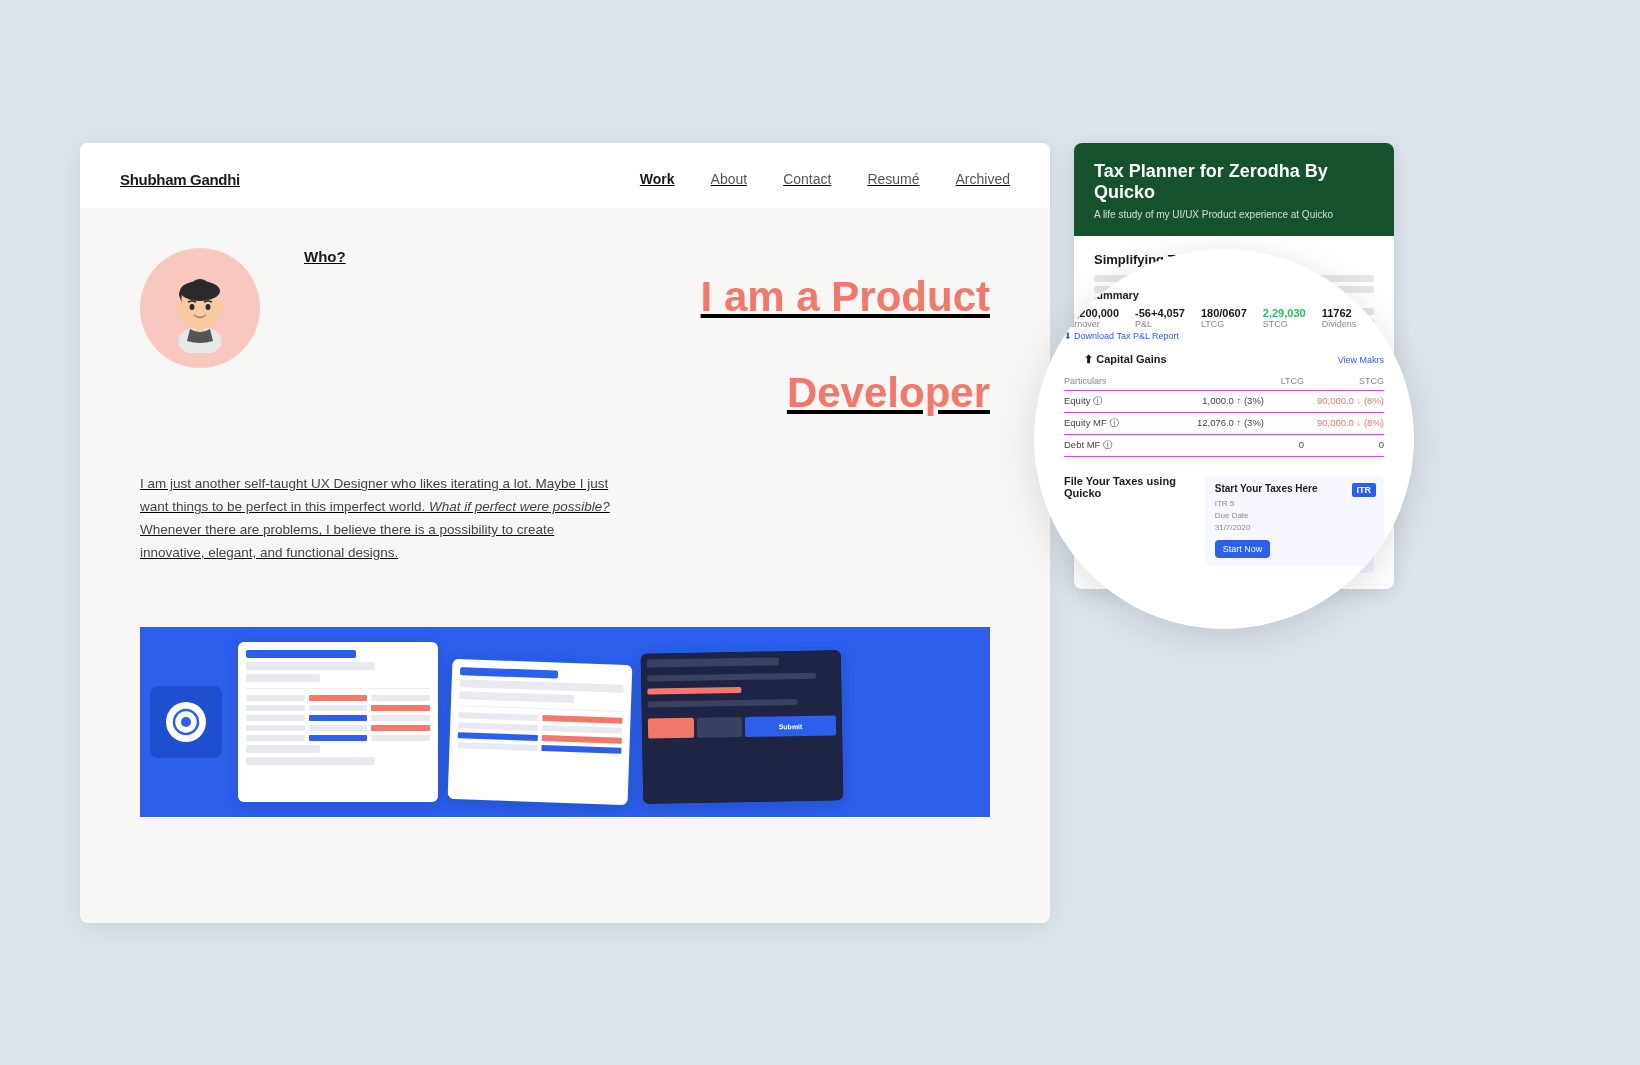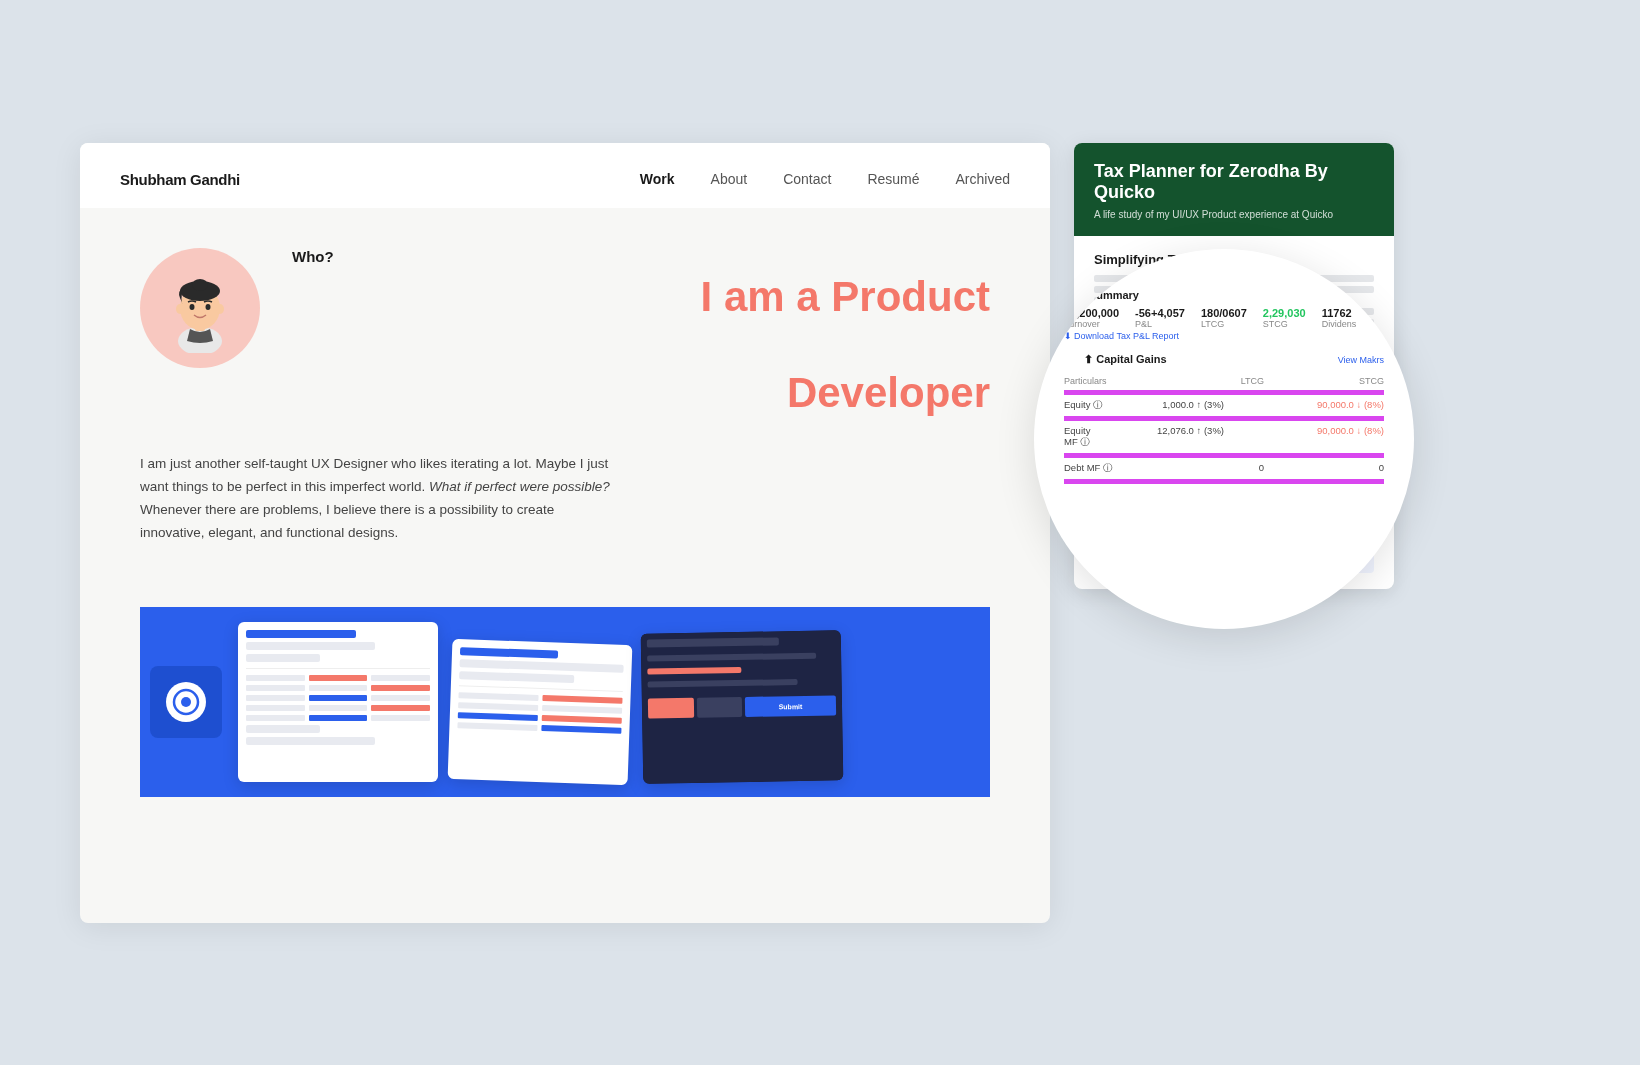"Shubham Gandhi" .portfolio-card { text-decoration: none -> underline }
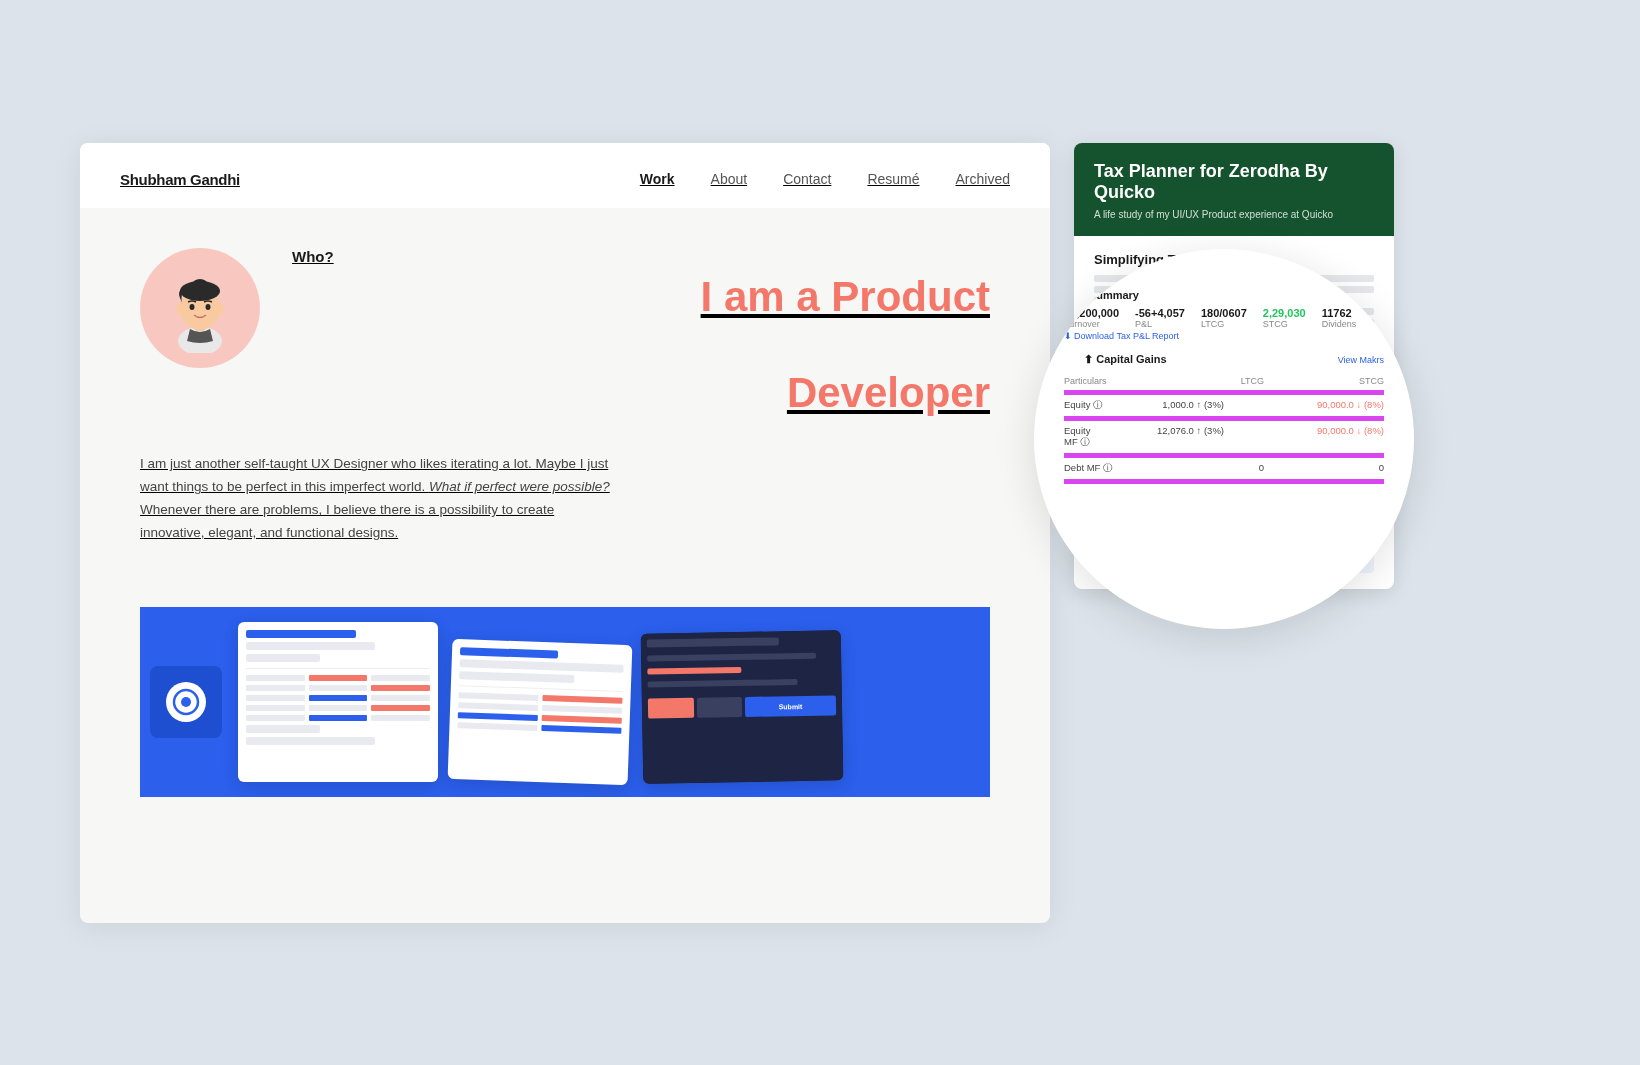"Who?" .hero-section { gap: 32px -> 44px; margin-bottom: 36px -> 56px }
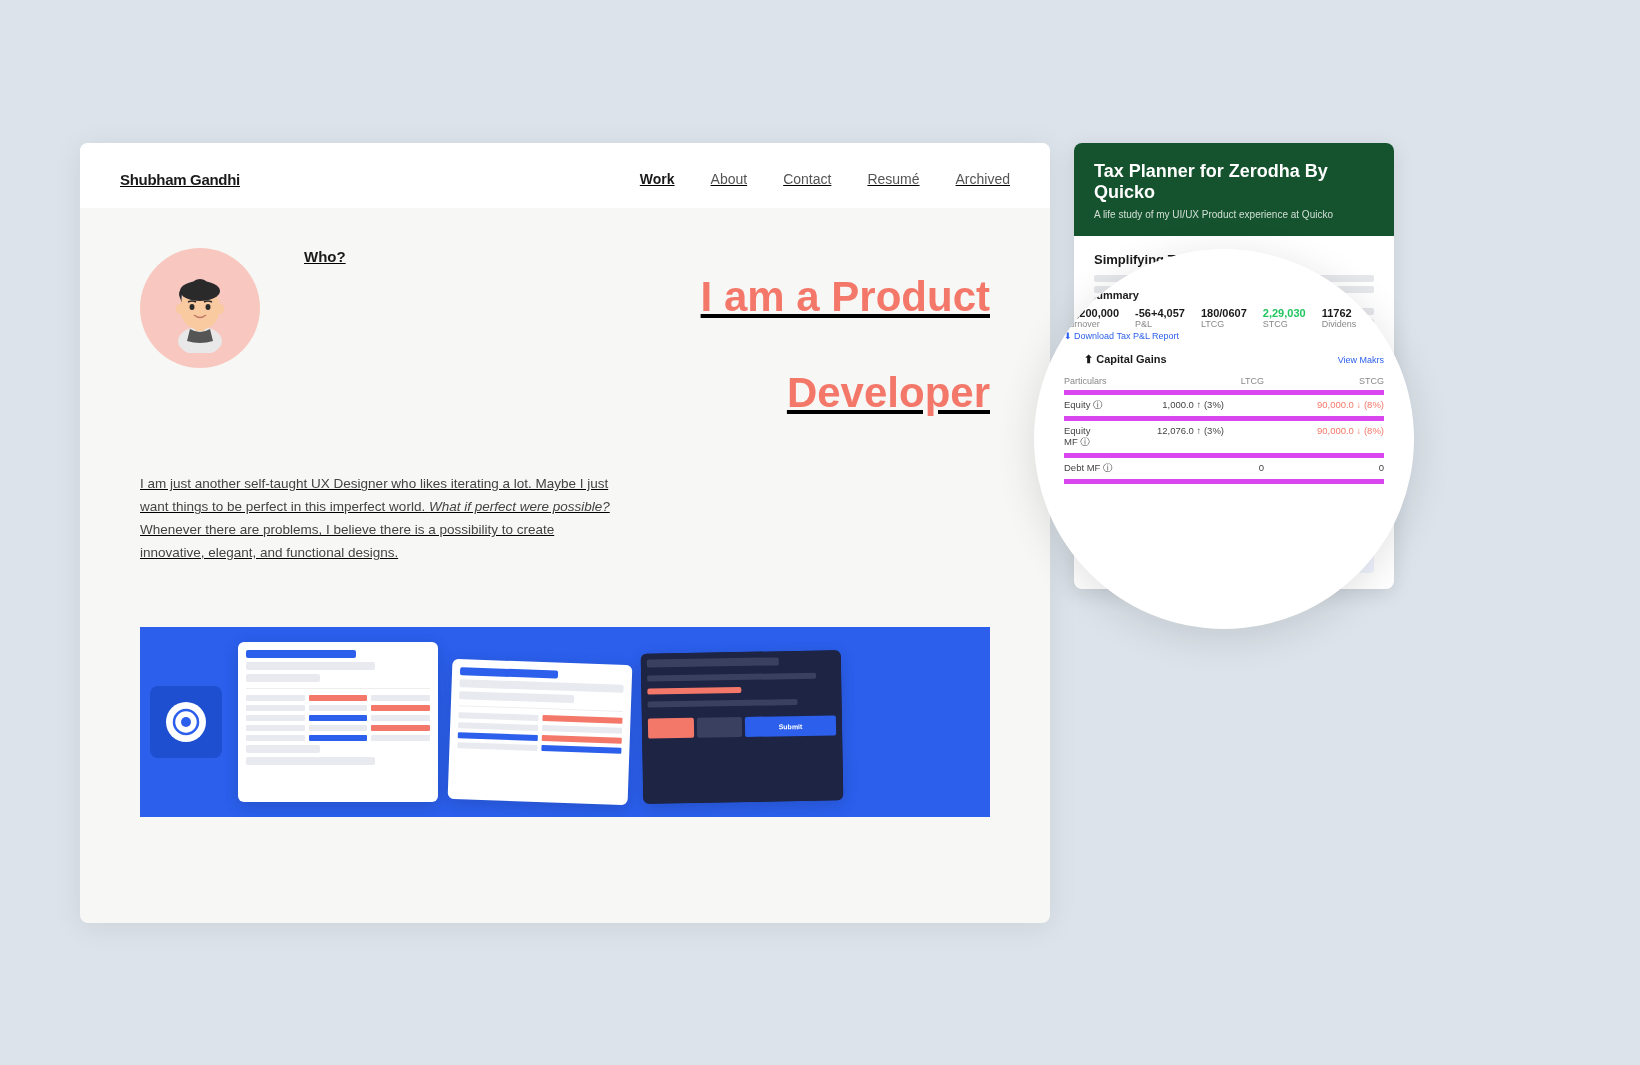"Particulars" .cap-row { border-bottom: 5px solid #d946ef -> 1px solid #d946ef; gap: 40px -> none }
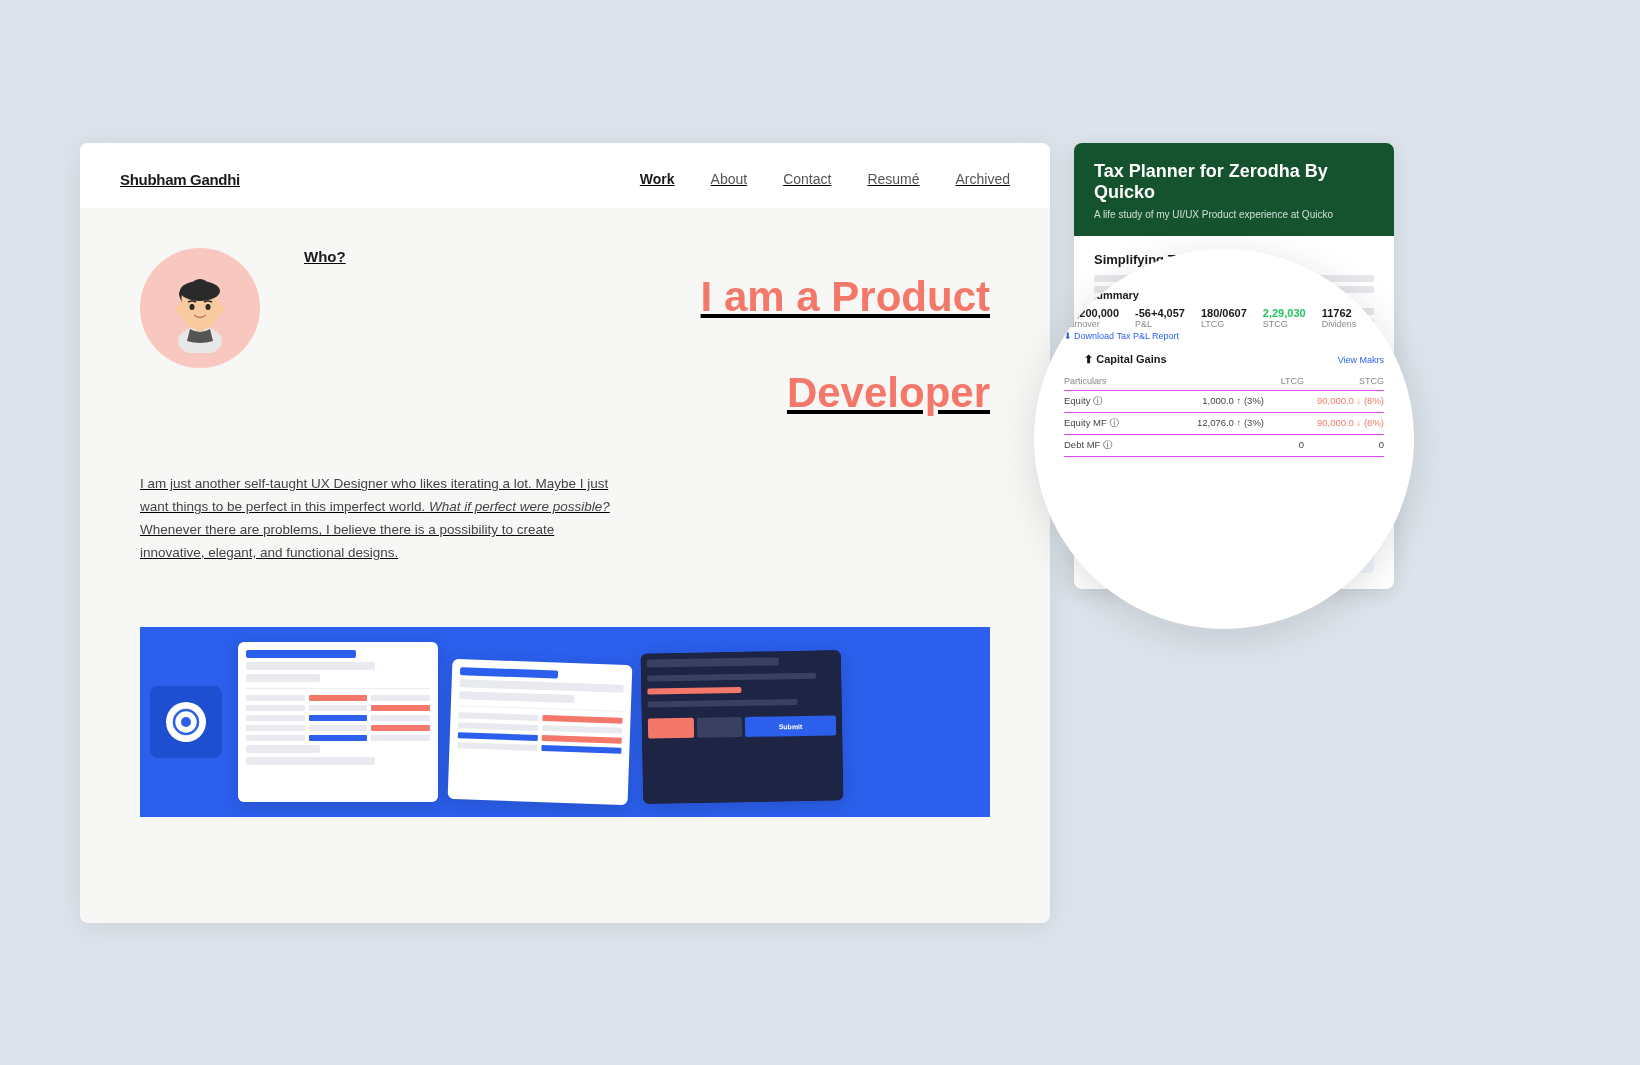"File Your Taxes using Quicko" div.file-taxes-section { html: none -> <div> <div> <div>File Your Taxes using Quicko</div> </div> <div> <div>Start Your Taxes Here</div> <div> <span>ITR 5</span><br> <span>Due Date</span><br> <span>31/7/2020</span> </div> <button>Start Now</button> <div>ITR</div> </div> </div> }
